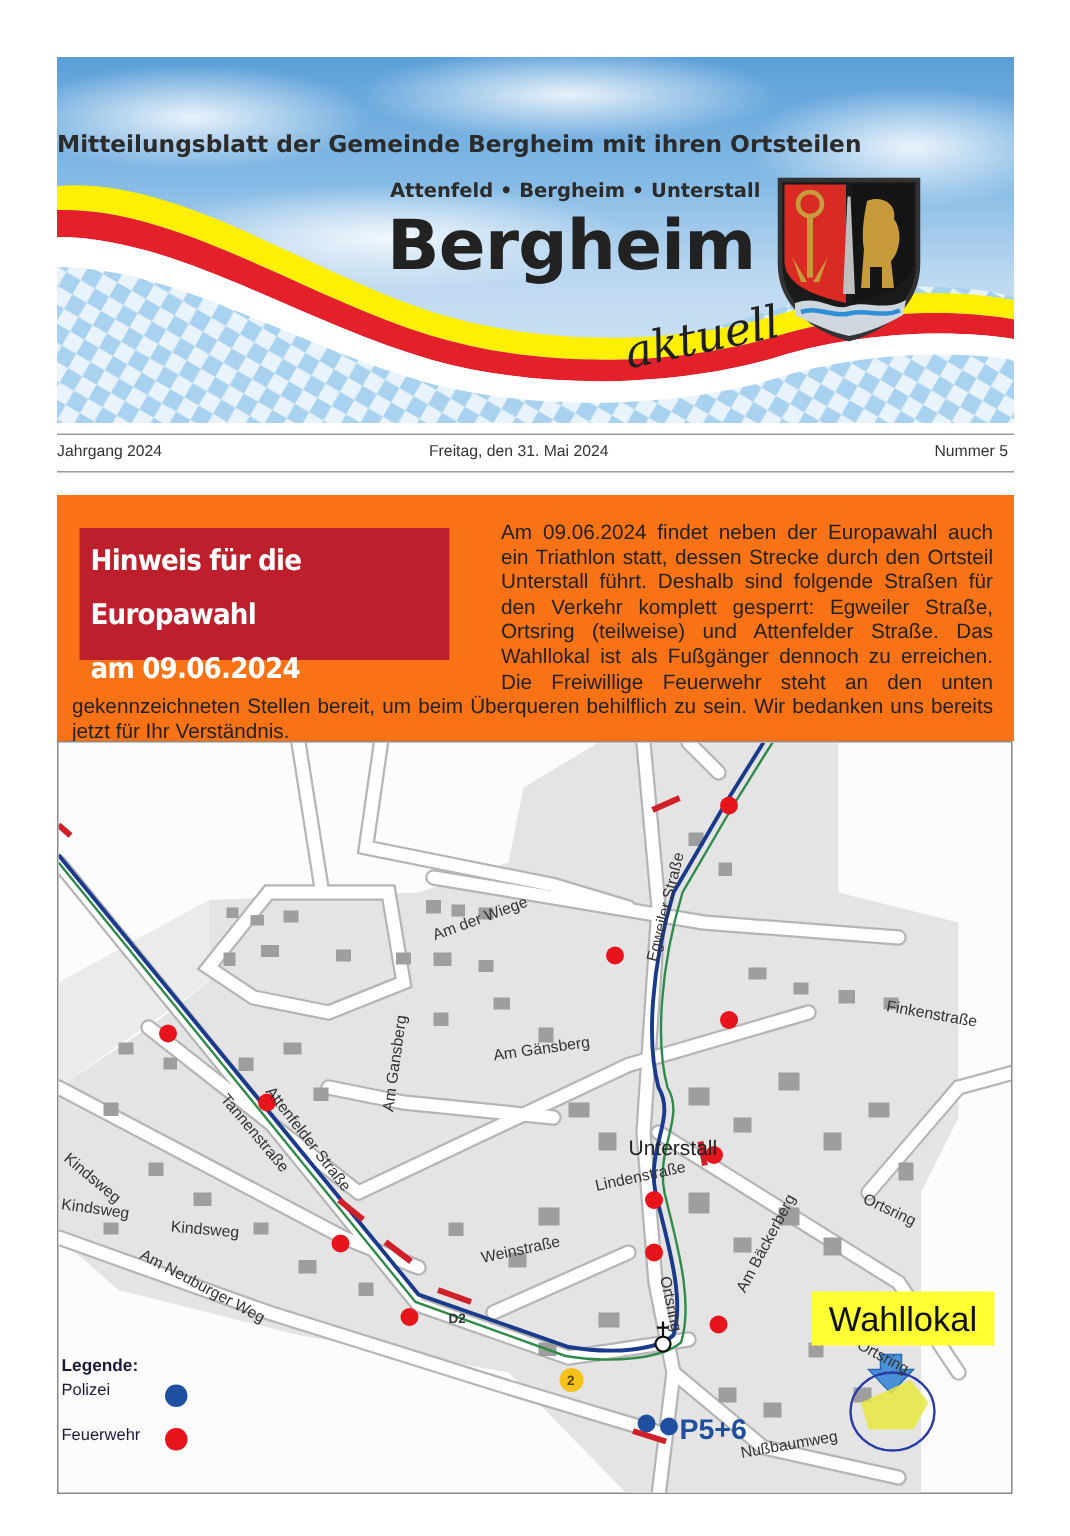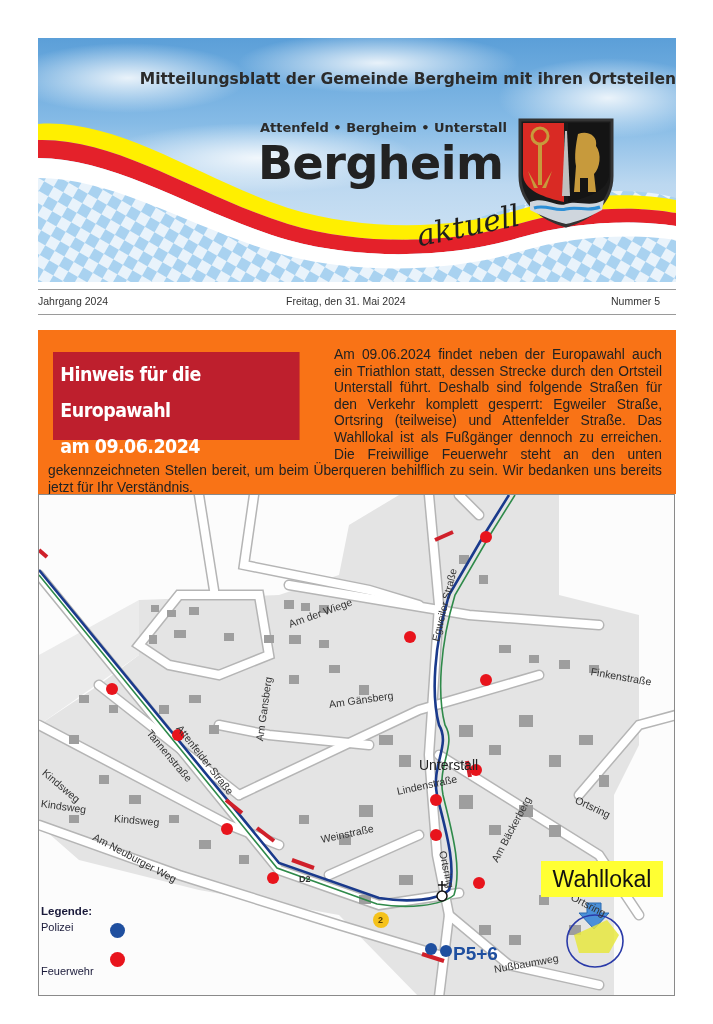"Mitteilungsblatt der Gemeinde Bergheim" .subtitle-top { text-align: right -> left; top: 32px -> 49px }
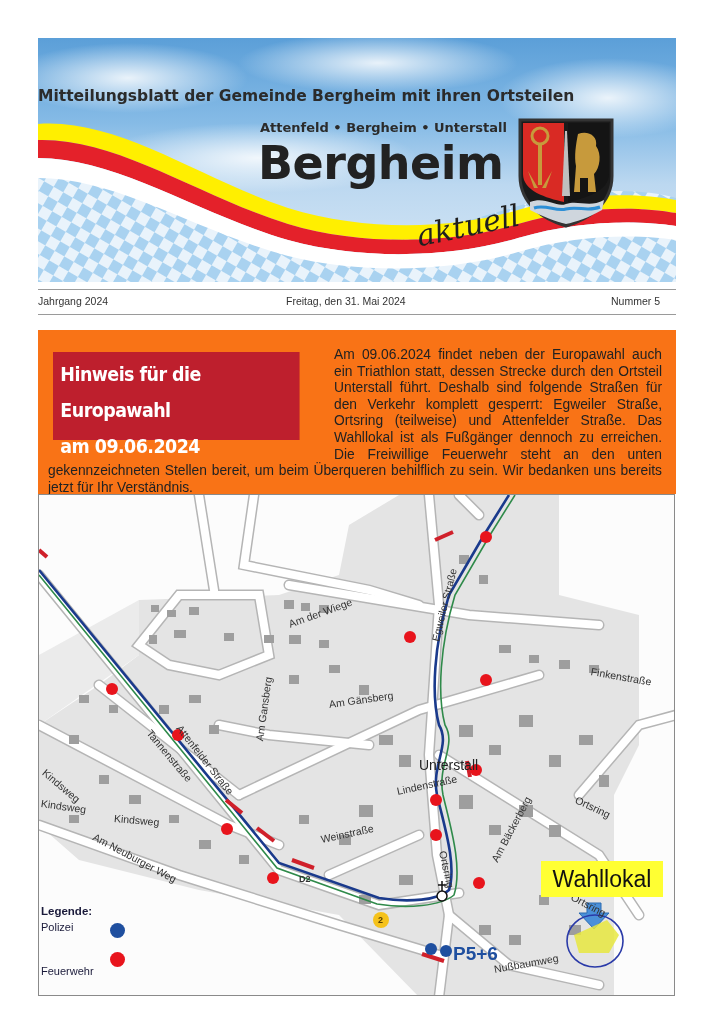"Nummer 5" .meta-right { right: 16px -> 4px }
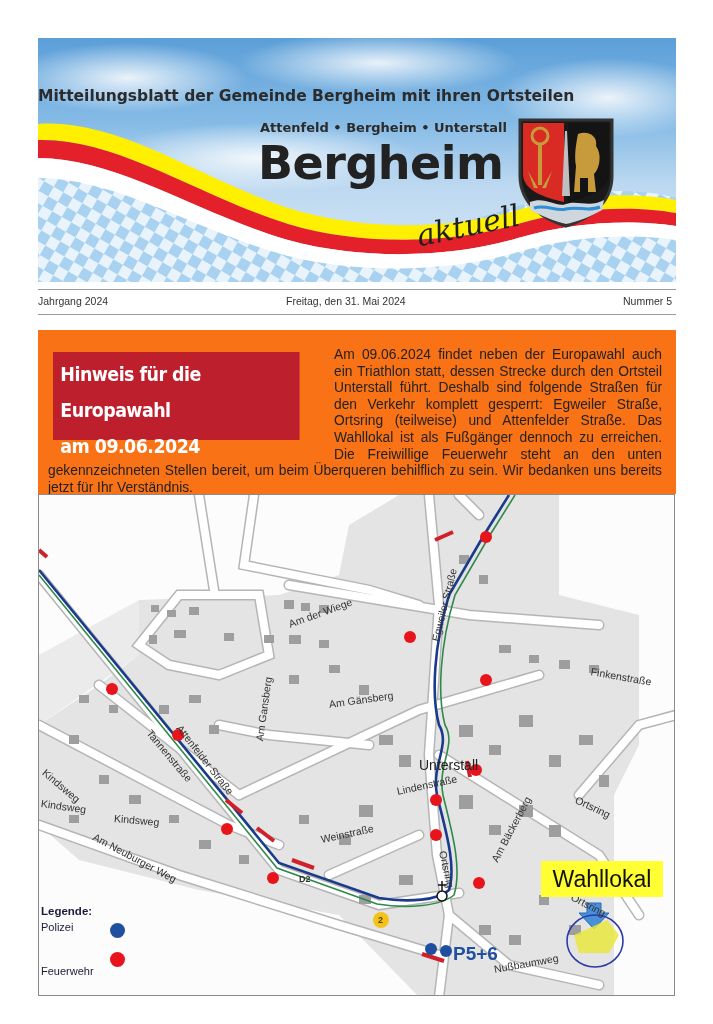"Feuerwehr" div.lg-row { top: 60px -> 46px }
